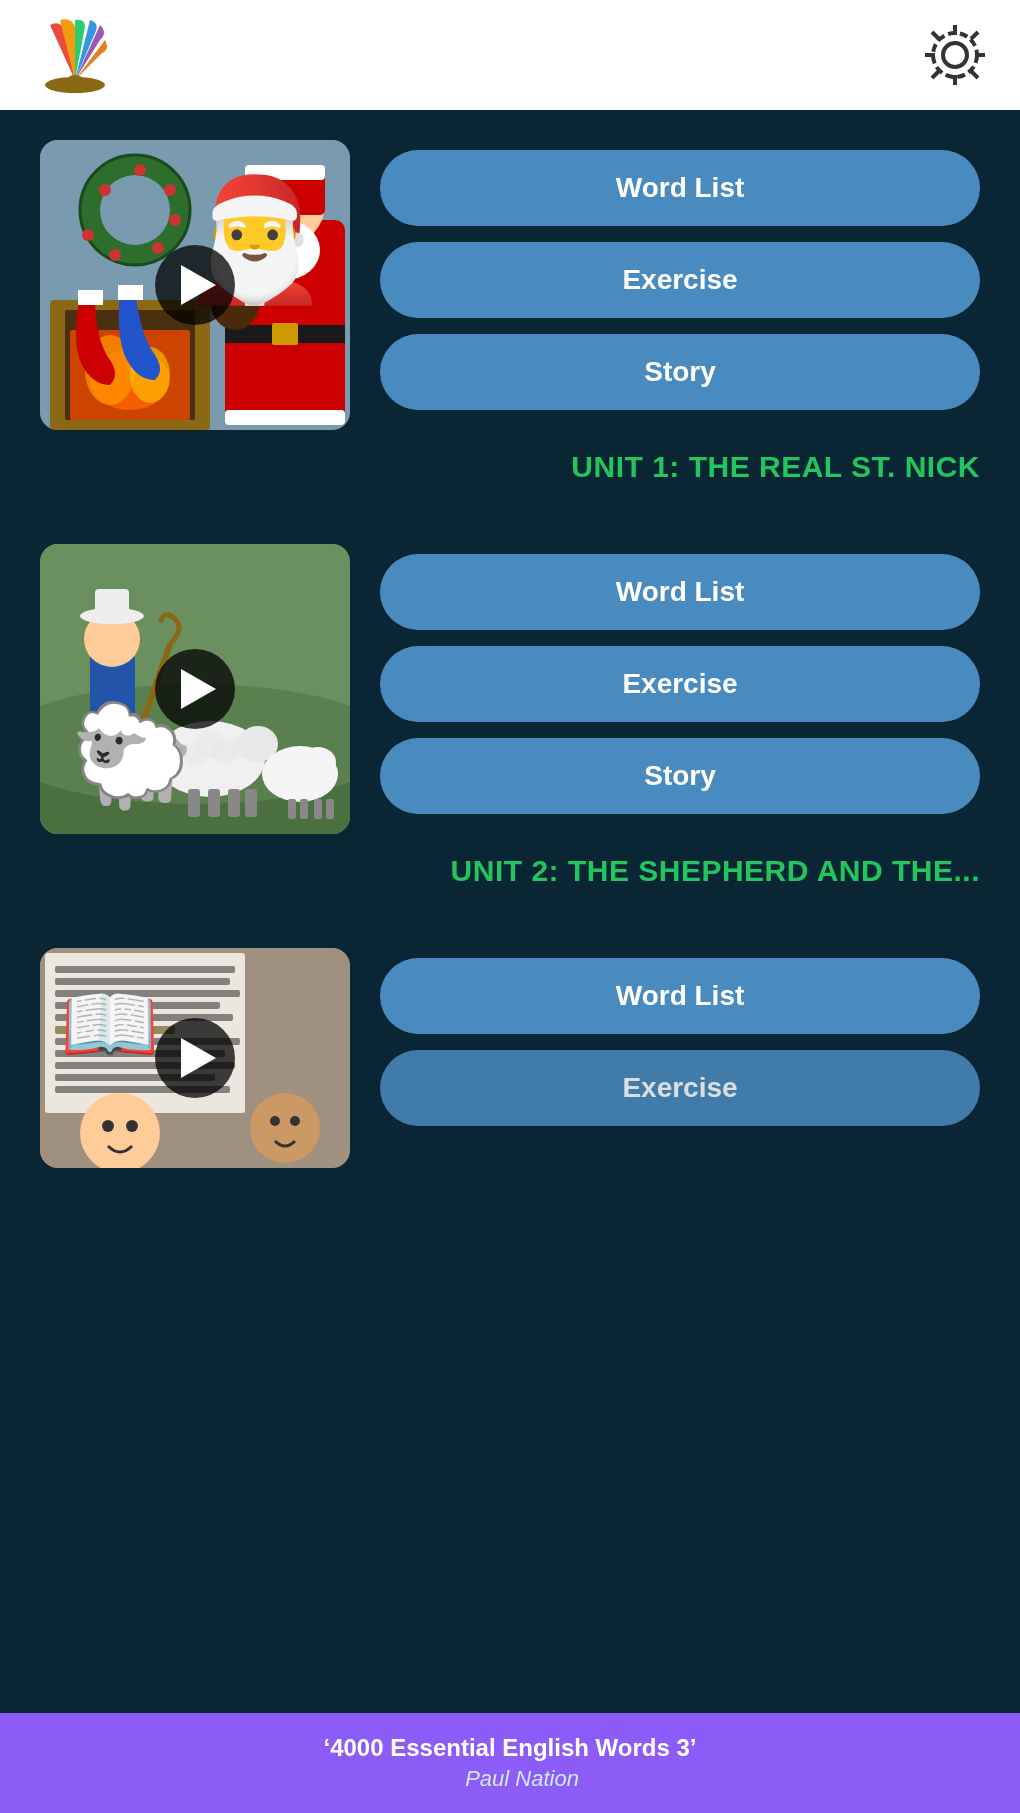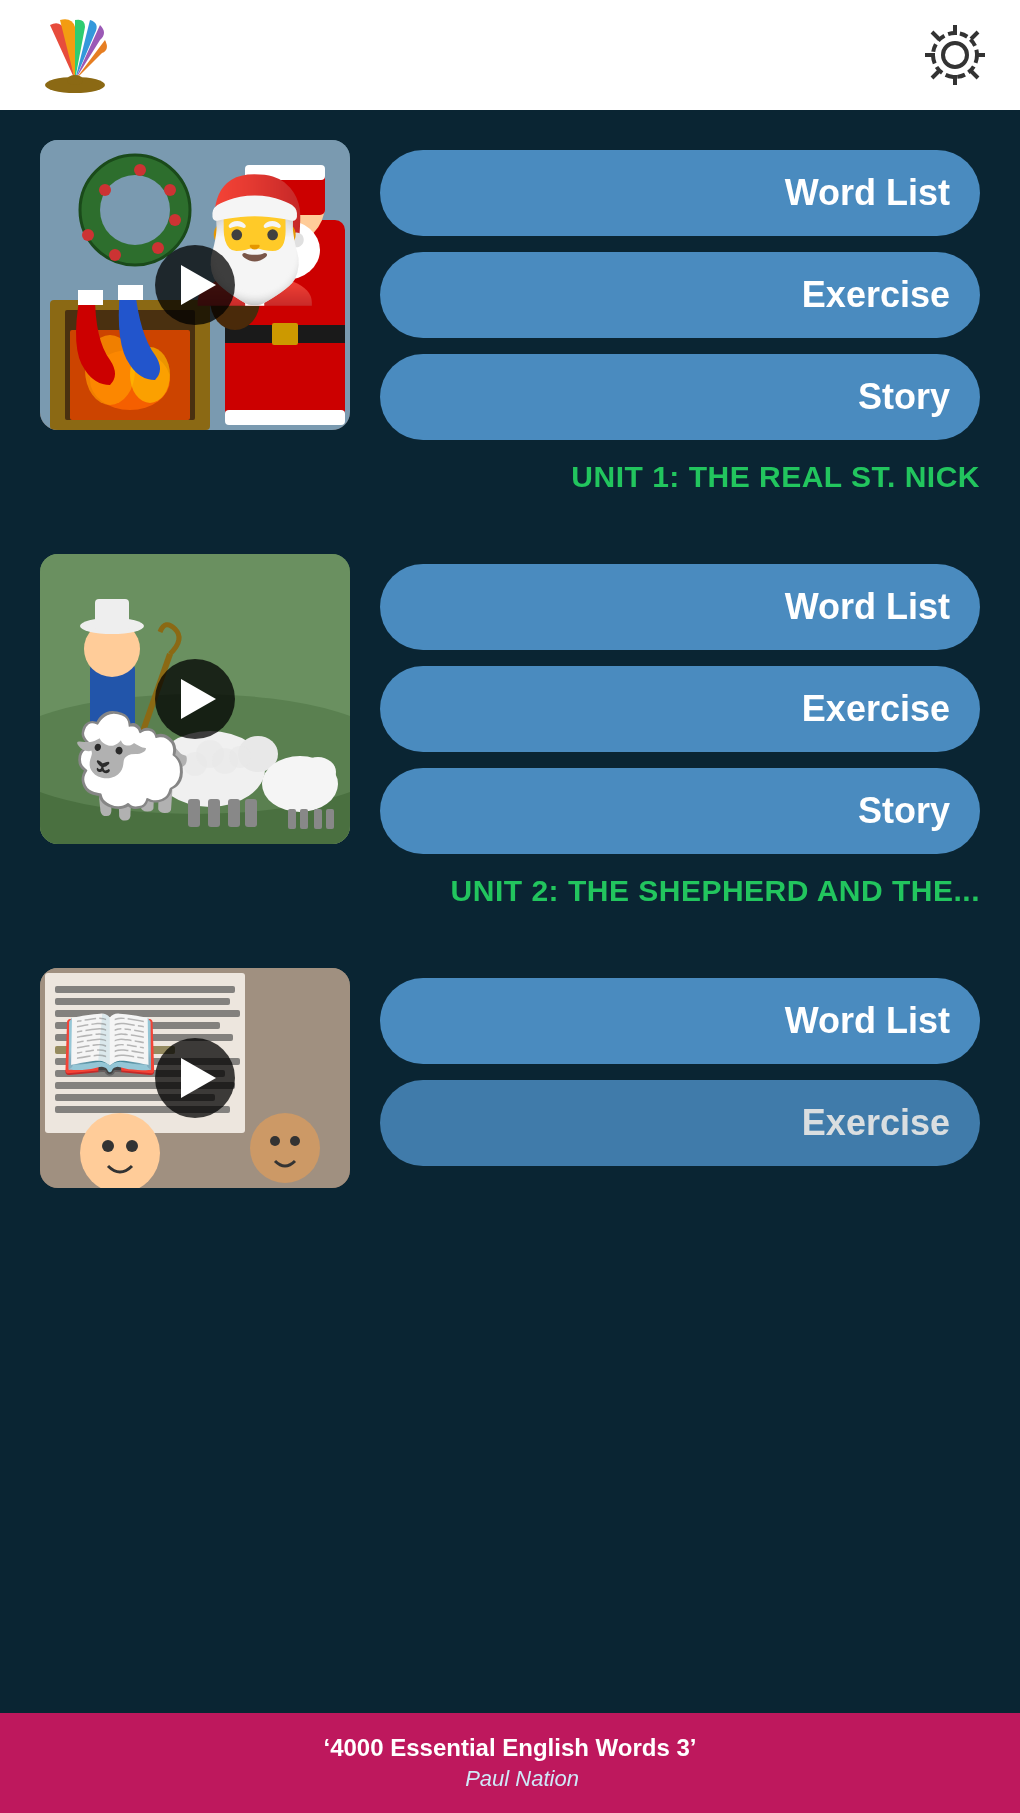"Word List" .unit-btn { font-size: 36px -> 28px; text-align: right -> center }
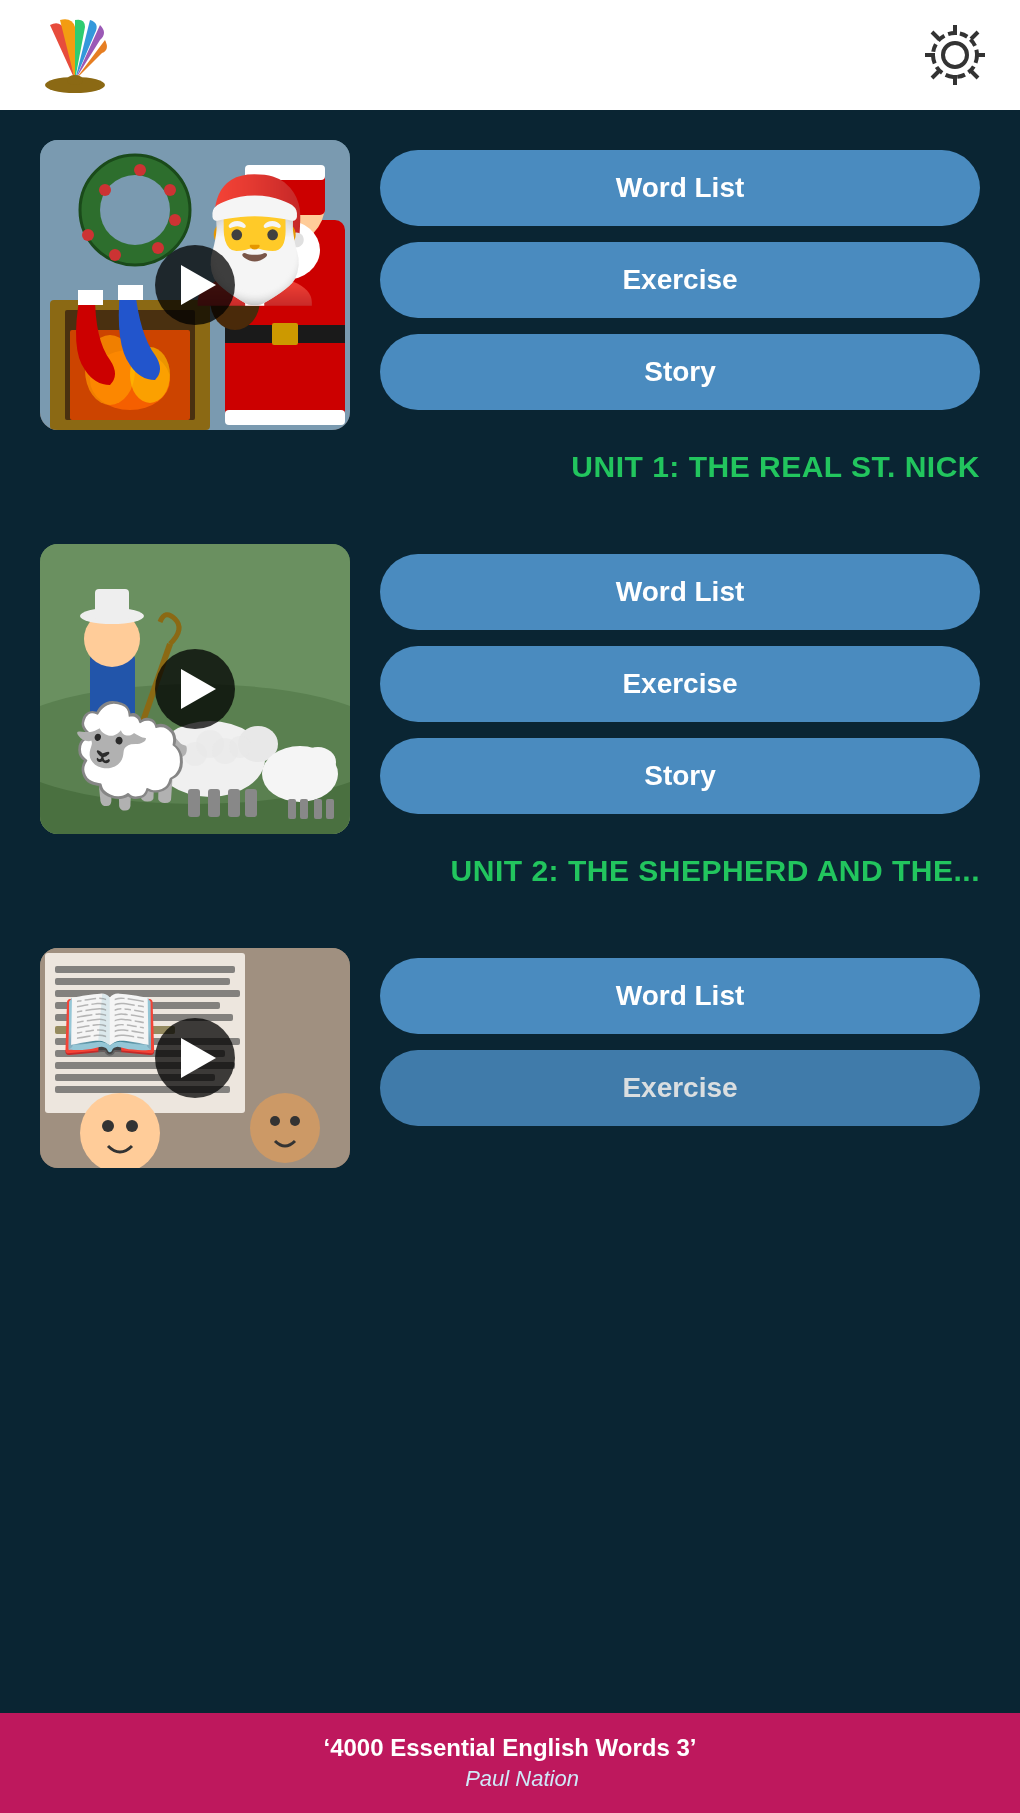"‘4000 Essential English Words 3’" .footer-bar { background-color: #be185d -> #8b5cf6 }
